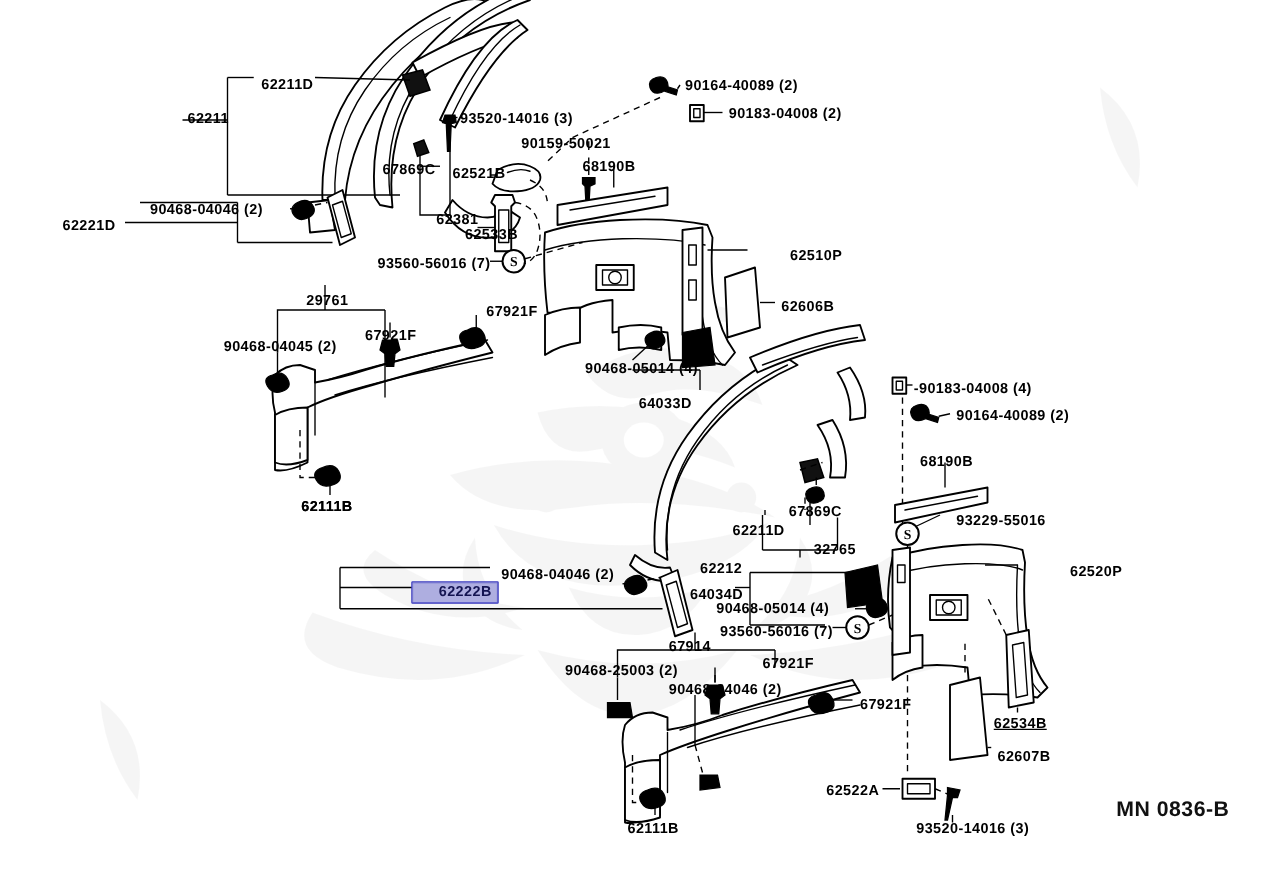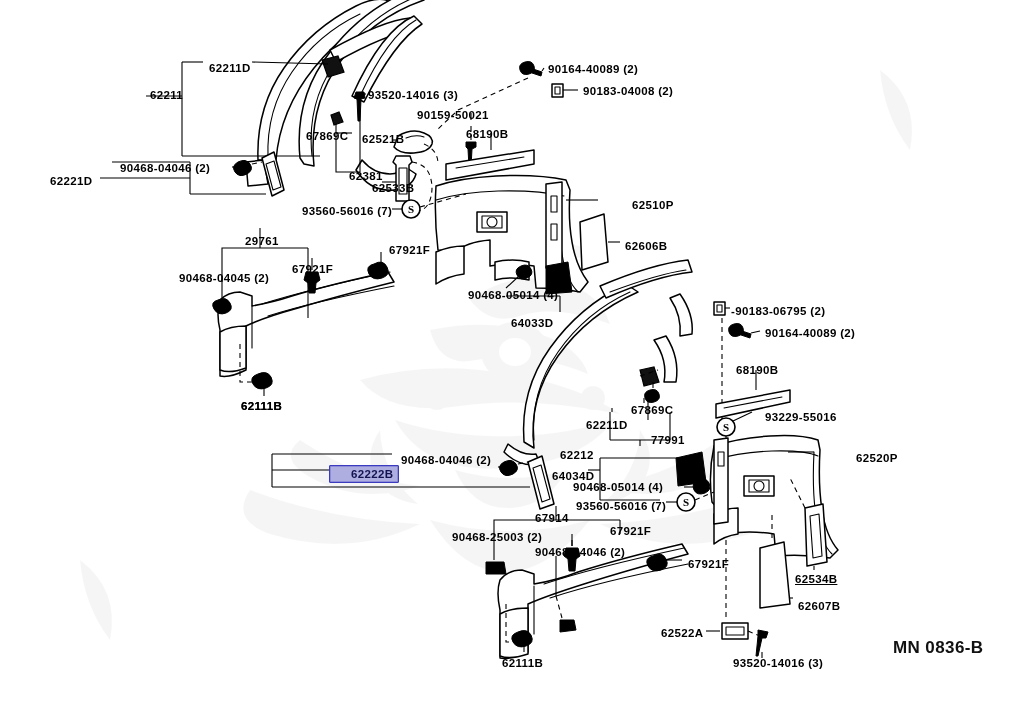"-90183-06795 (2)" div.lbl { text: -90183-06795 (2 -> -90183-04008 (4 }
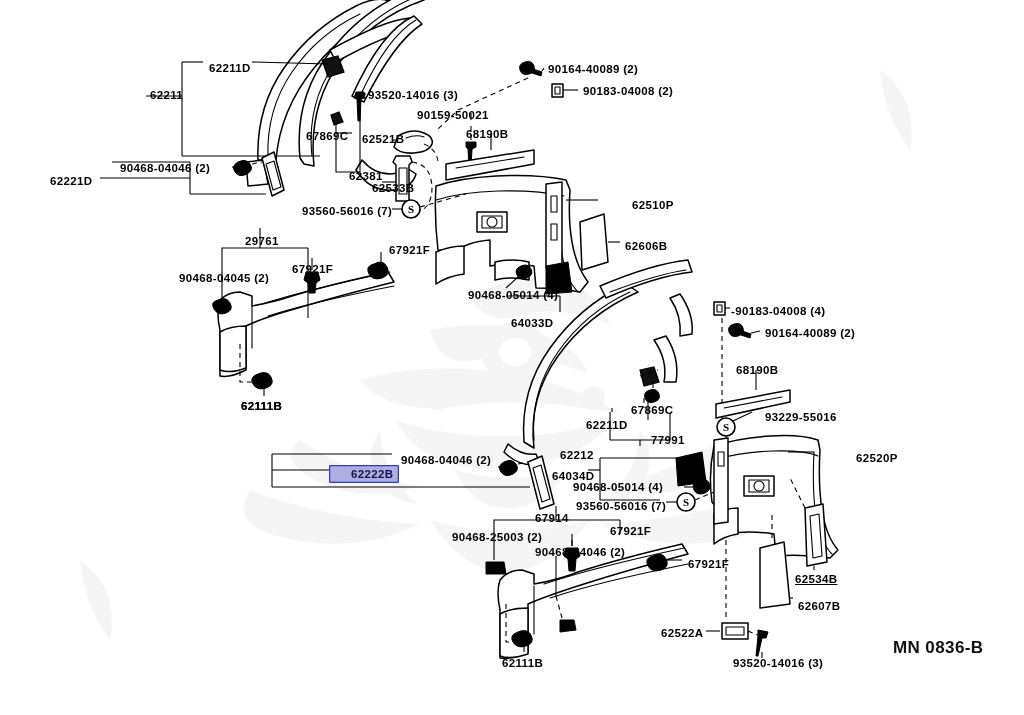"77991" div.lbl { text: 77991 -> 32765 }
